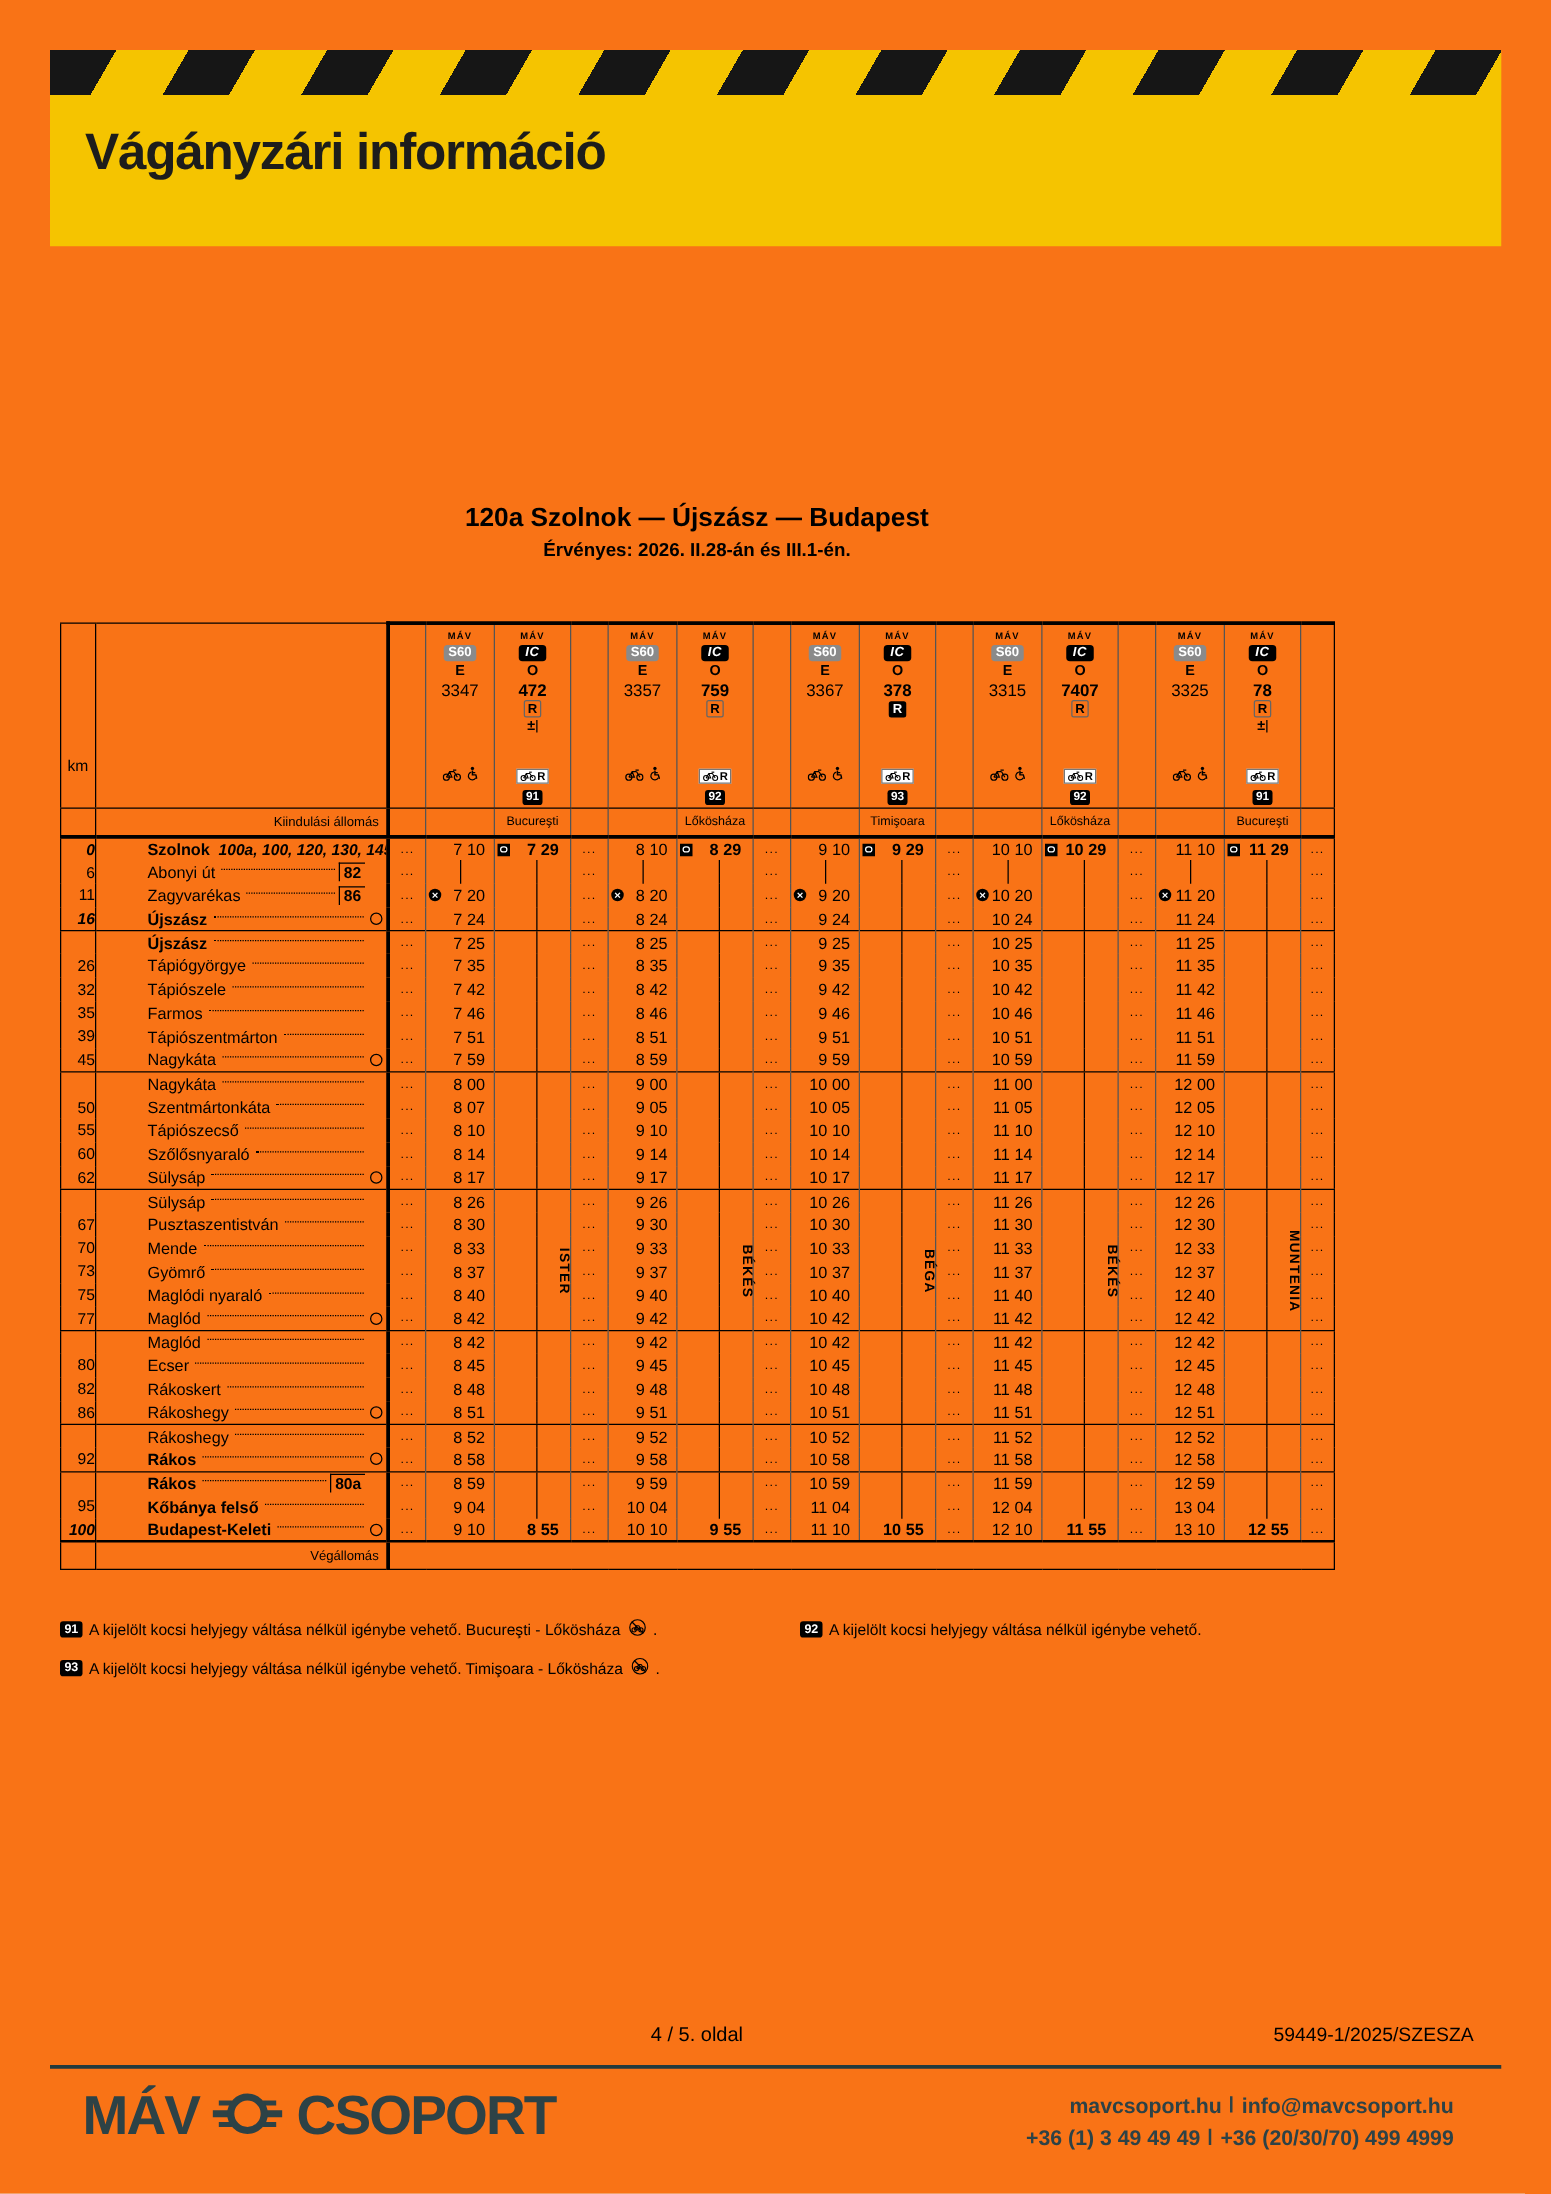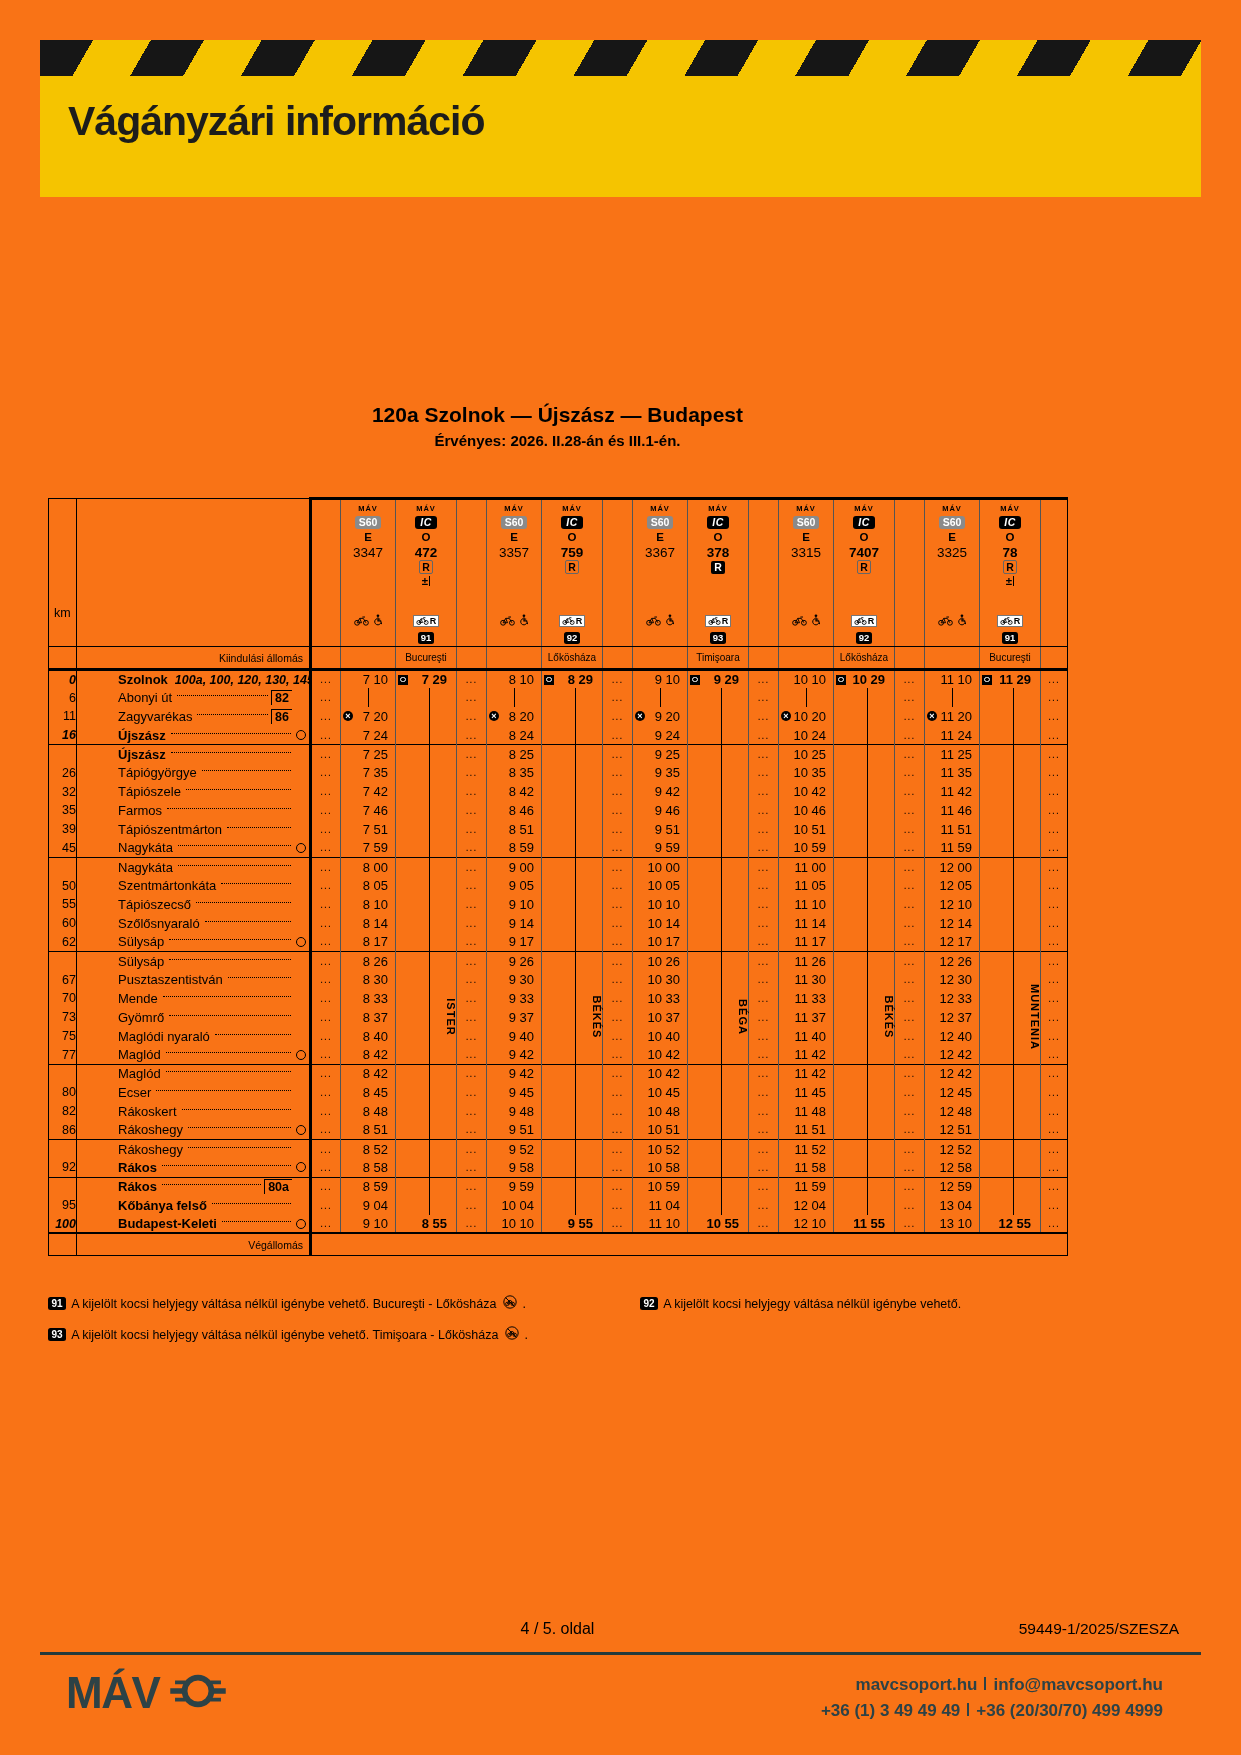"8 05" span.time { text: 05 -> 07 }
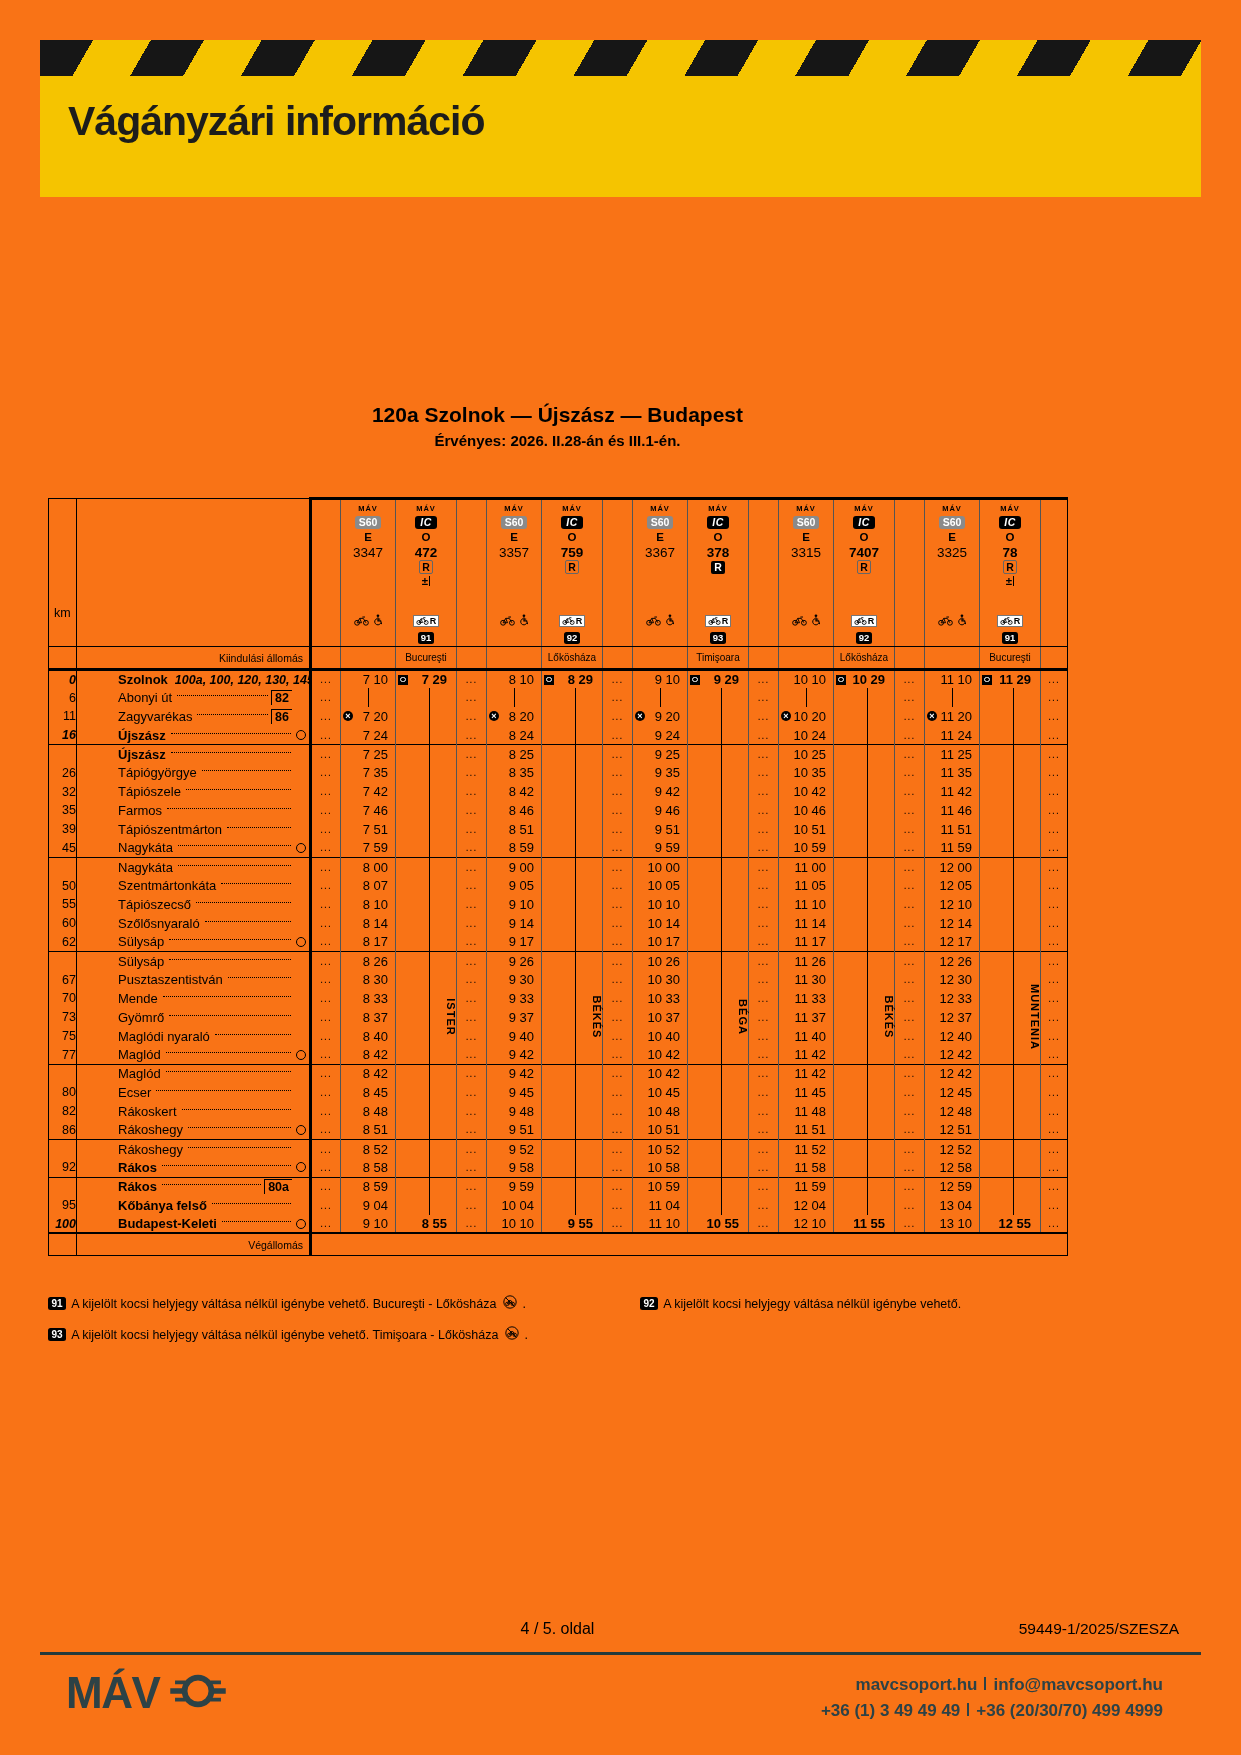"CSOPORT" span.ltxt { html: none -> <span>CSOPORT</span> }
